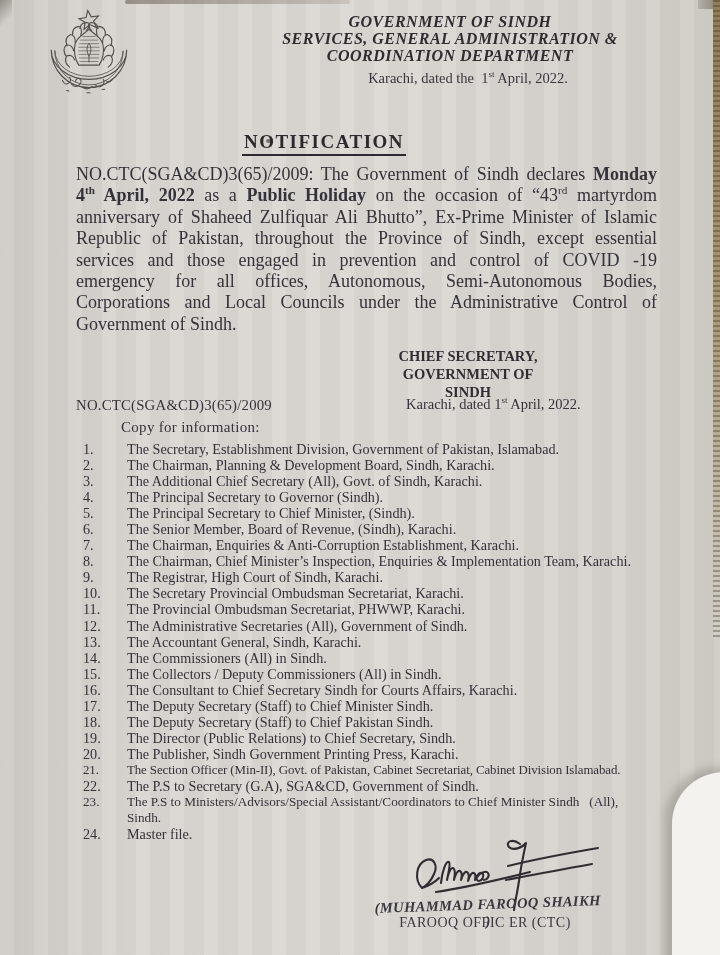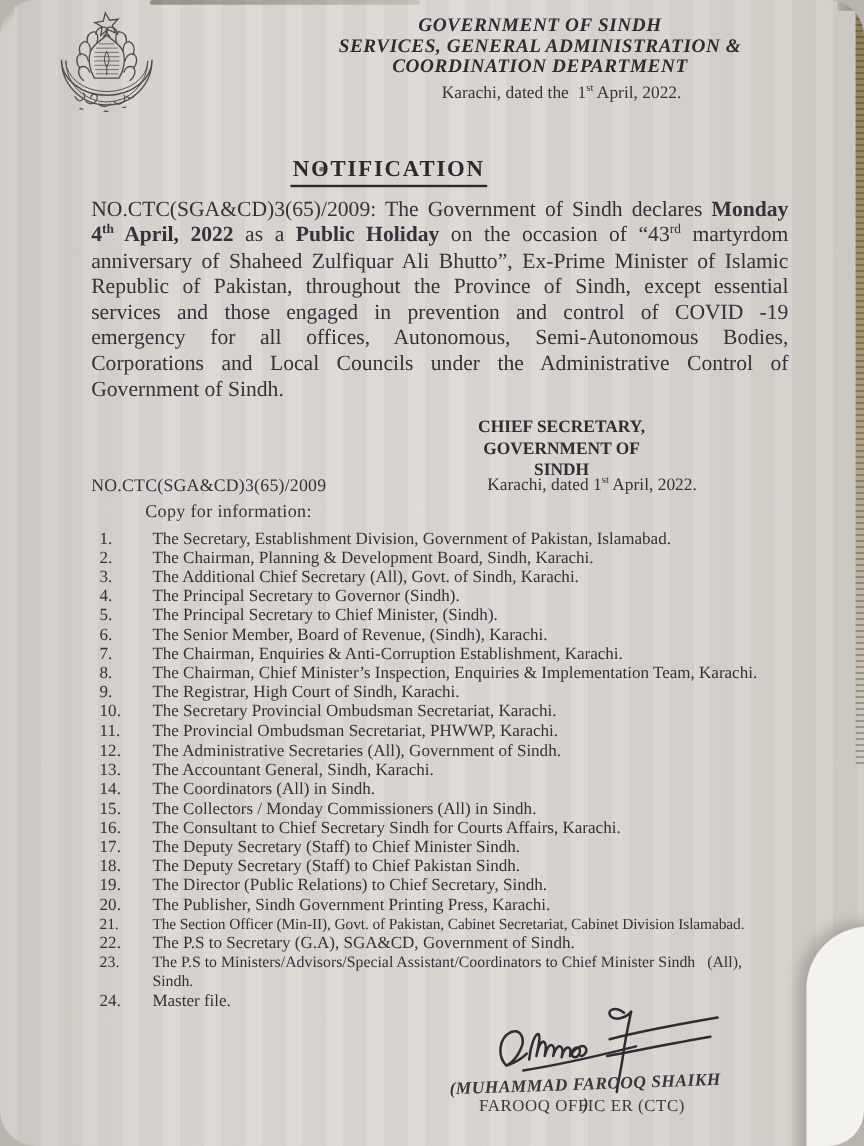"GOVERNMENT OF SINDH" .page { border-radius: 30px -> none }
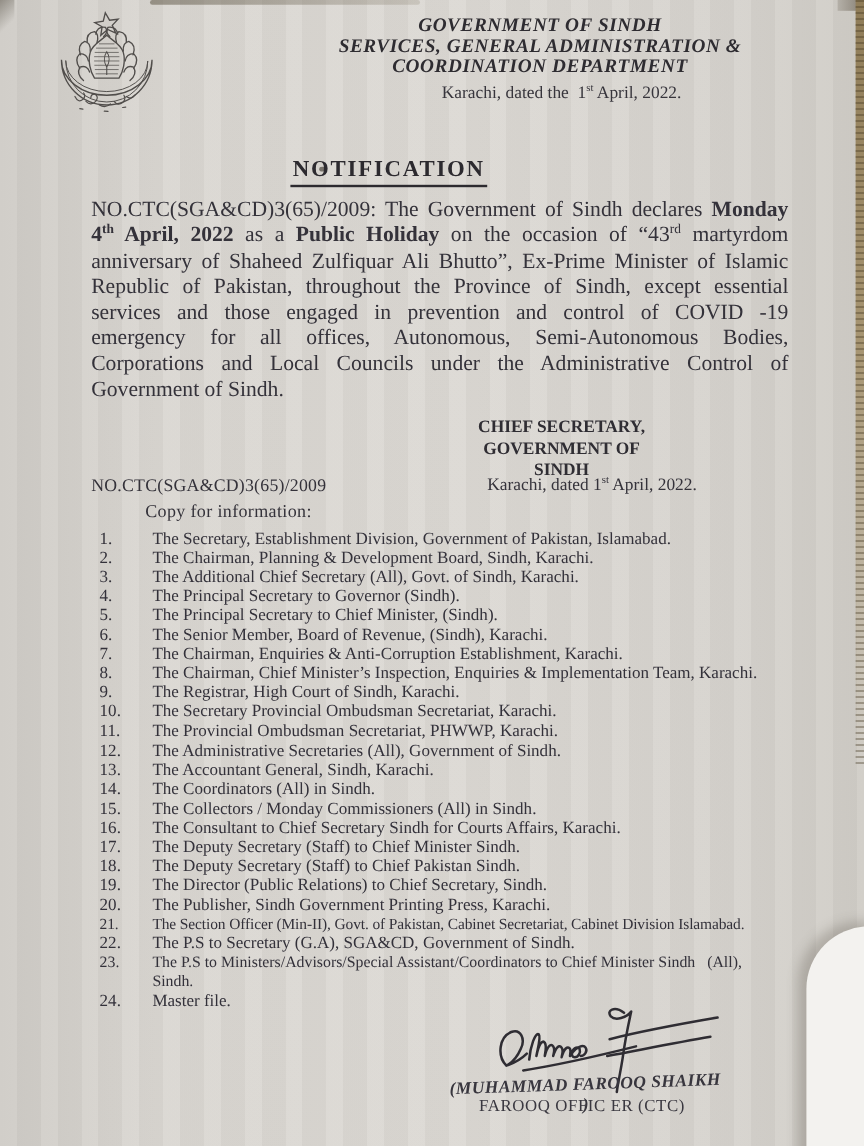"The Coordinators (All) in Sindh." span.ln { text: Coordinators -> Commissioners }
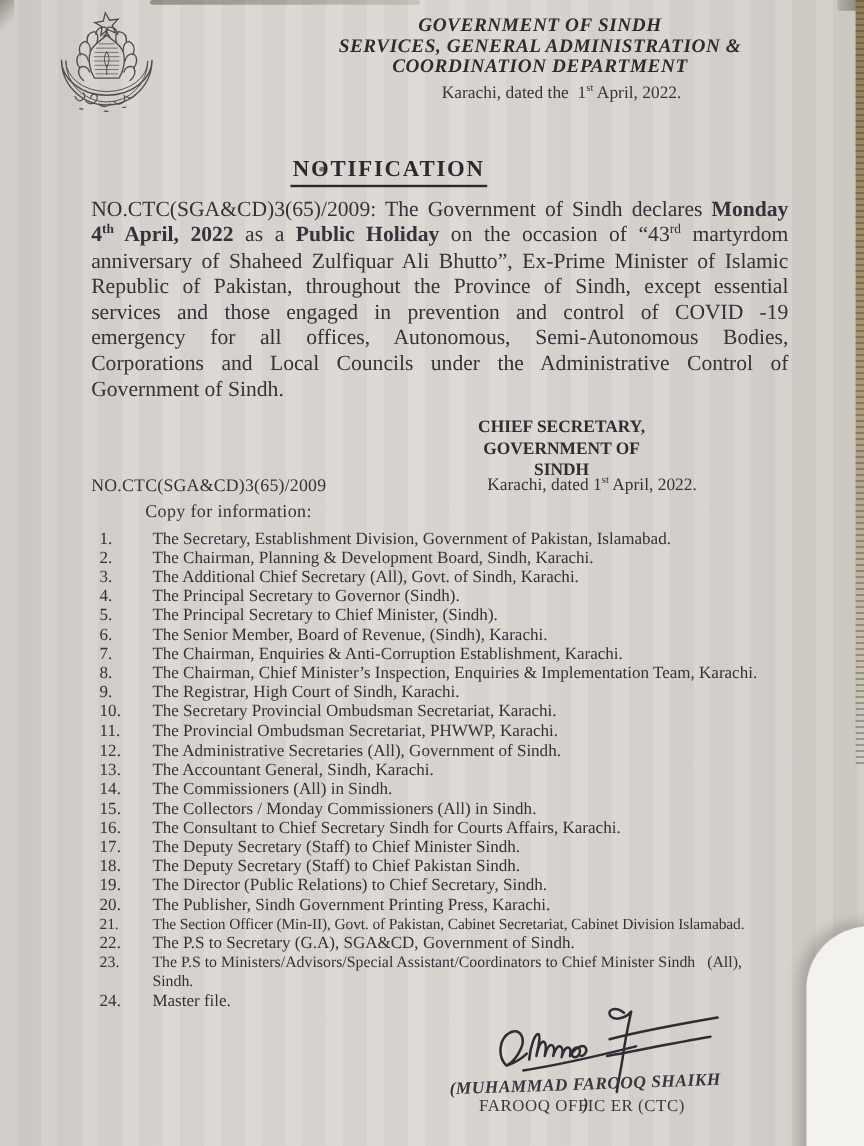"The Collectors / Monday Commissioners" span.ln { text: Monday -> Deputy }
